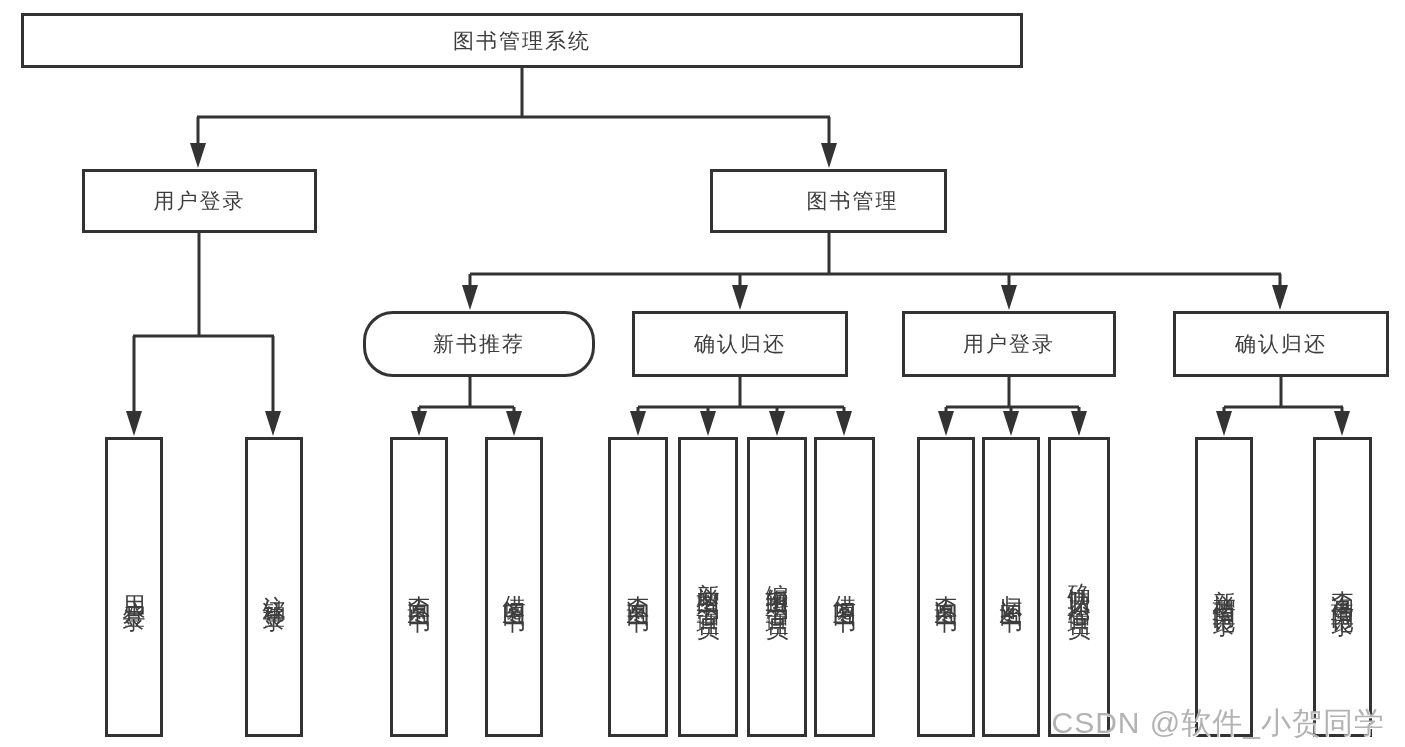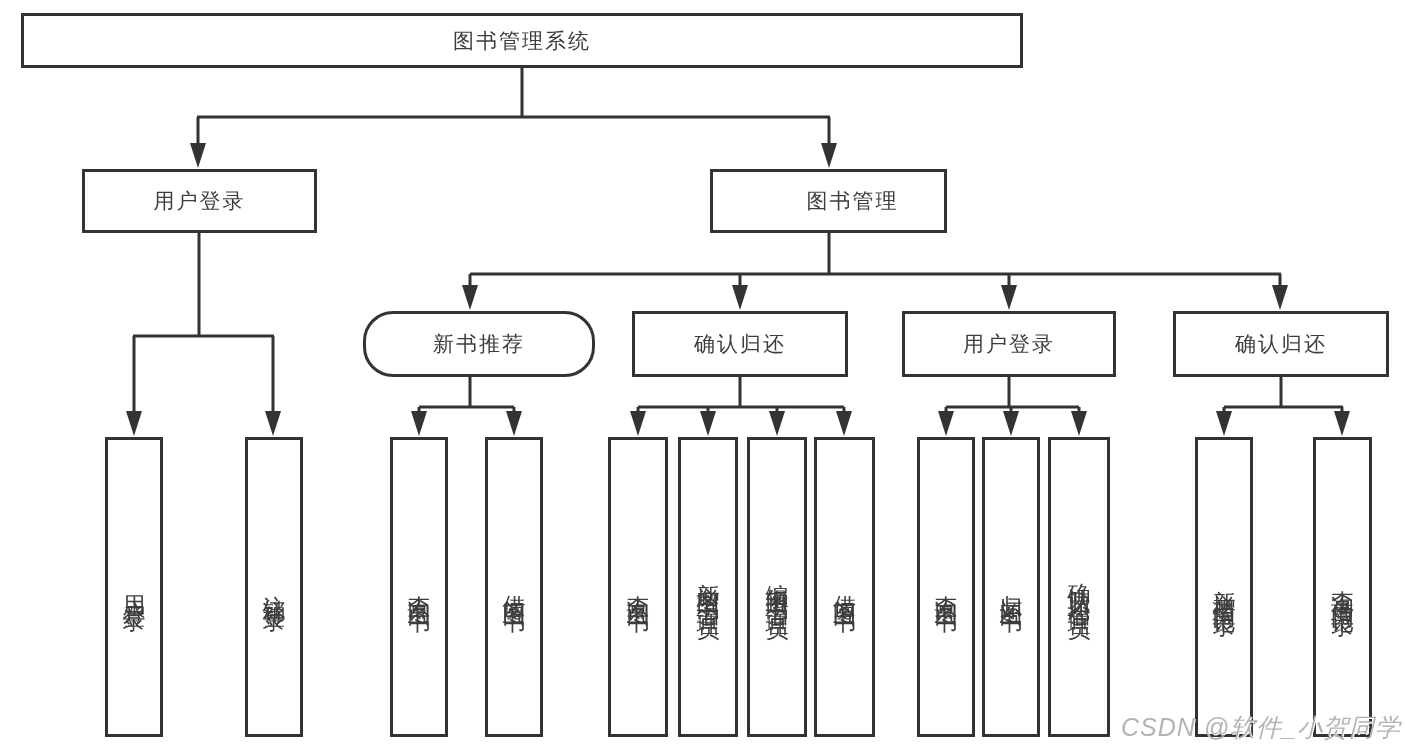"CSDN @软件_小贺同学" .watermark { font-size: 25px -> 30px; font-style: italic -> none; right: 4px -> 20px }
